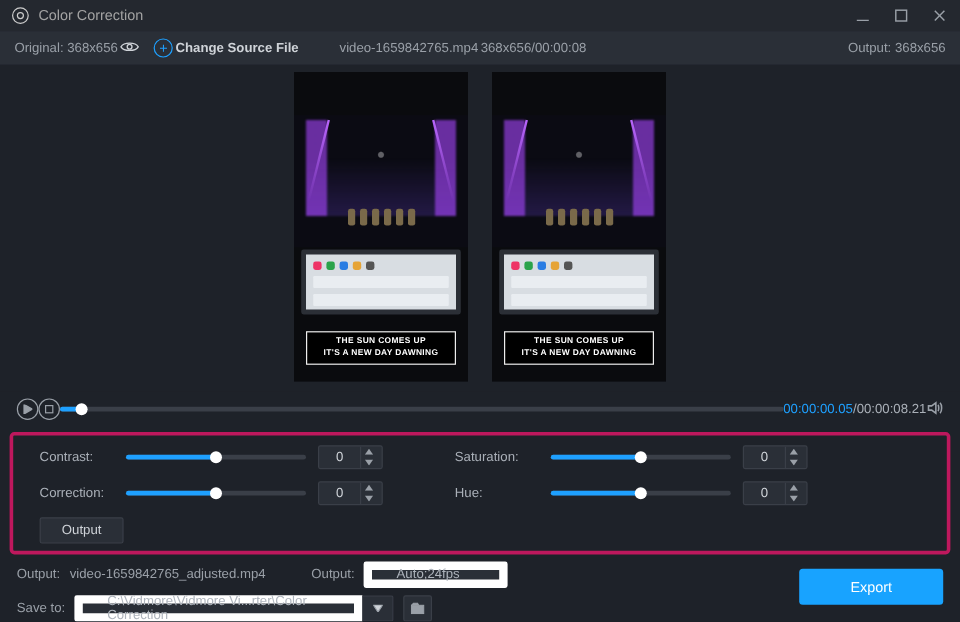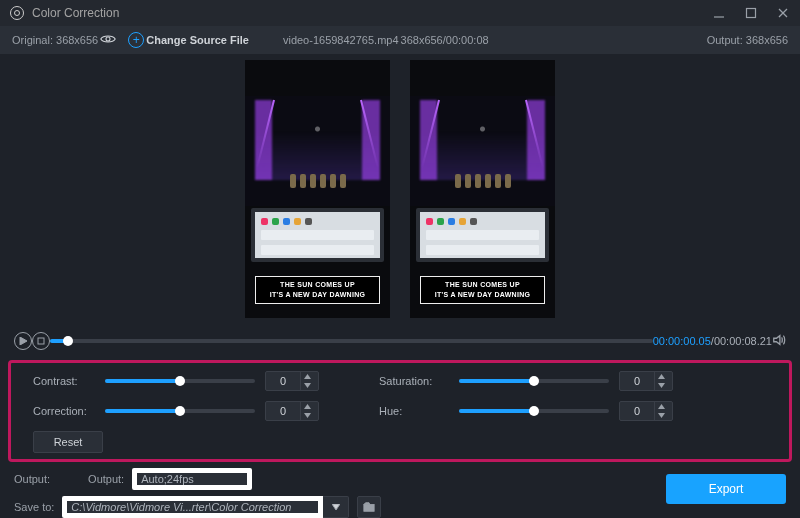"Reset" div.reset-btn { text: Reset -> Output }
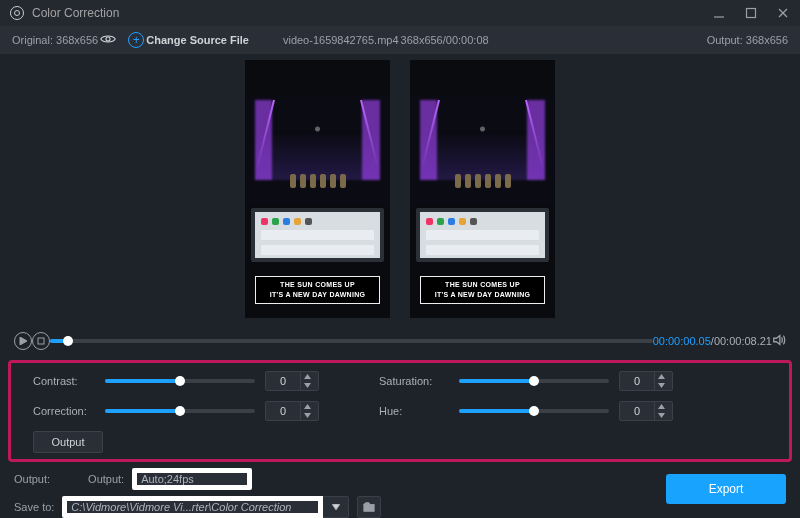"video-1659842765_adjusted.mp4" span { html: none -> <span>video-1659842765_adjusted.mp4</span> }
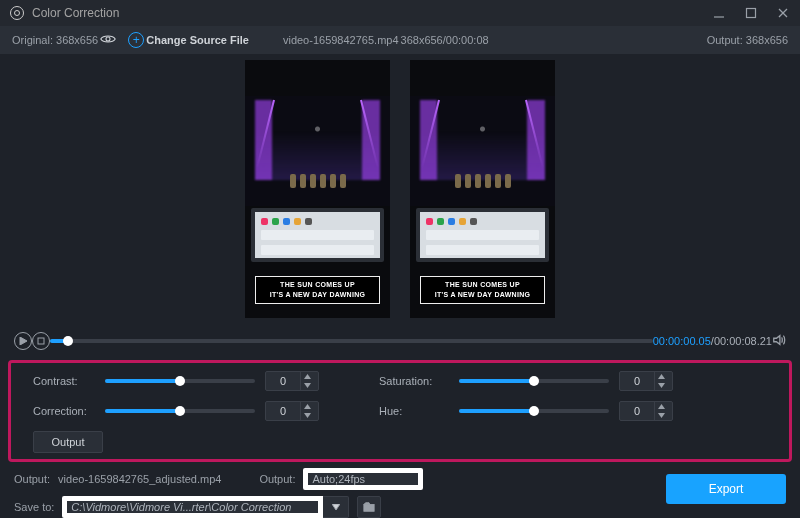"Auto;24fps" .field { border: 5px solid #ffffff -> 7px solid #ffffff; padding: 0 4px -> 0 20px; text-align: right -> none }
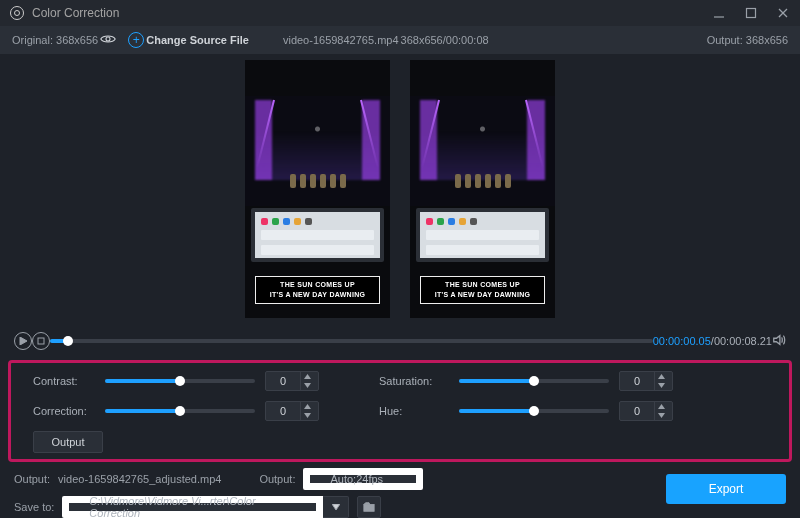"C:\Vidmore\Vidmore Vi...rter\Color" .dropdown .field { font-style: italic -> none; width: 261px -> 240px }
